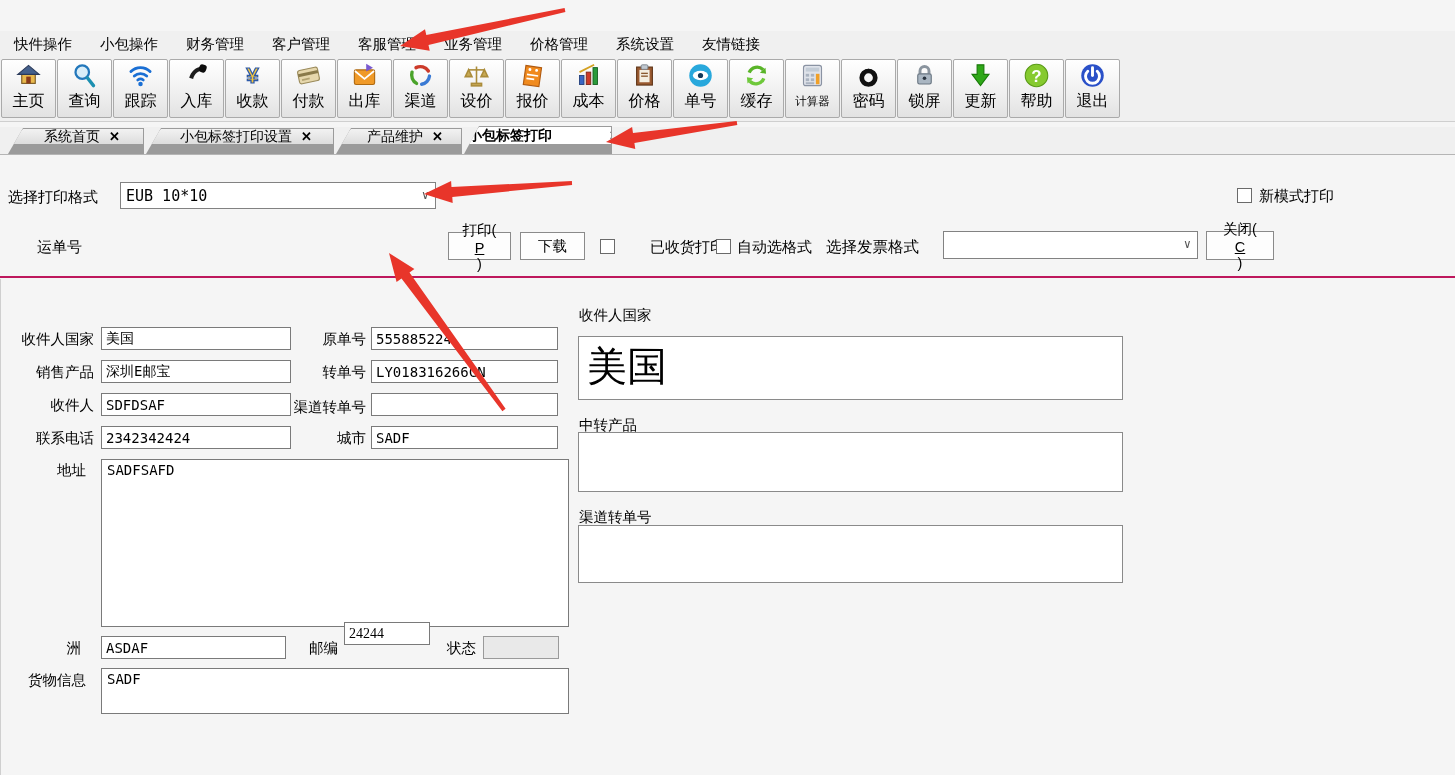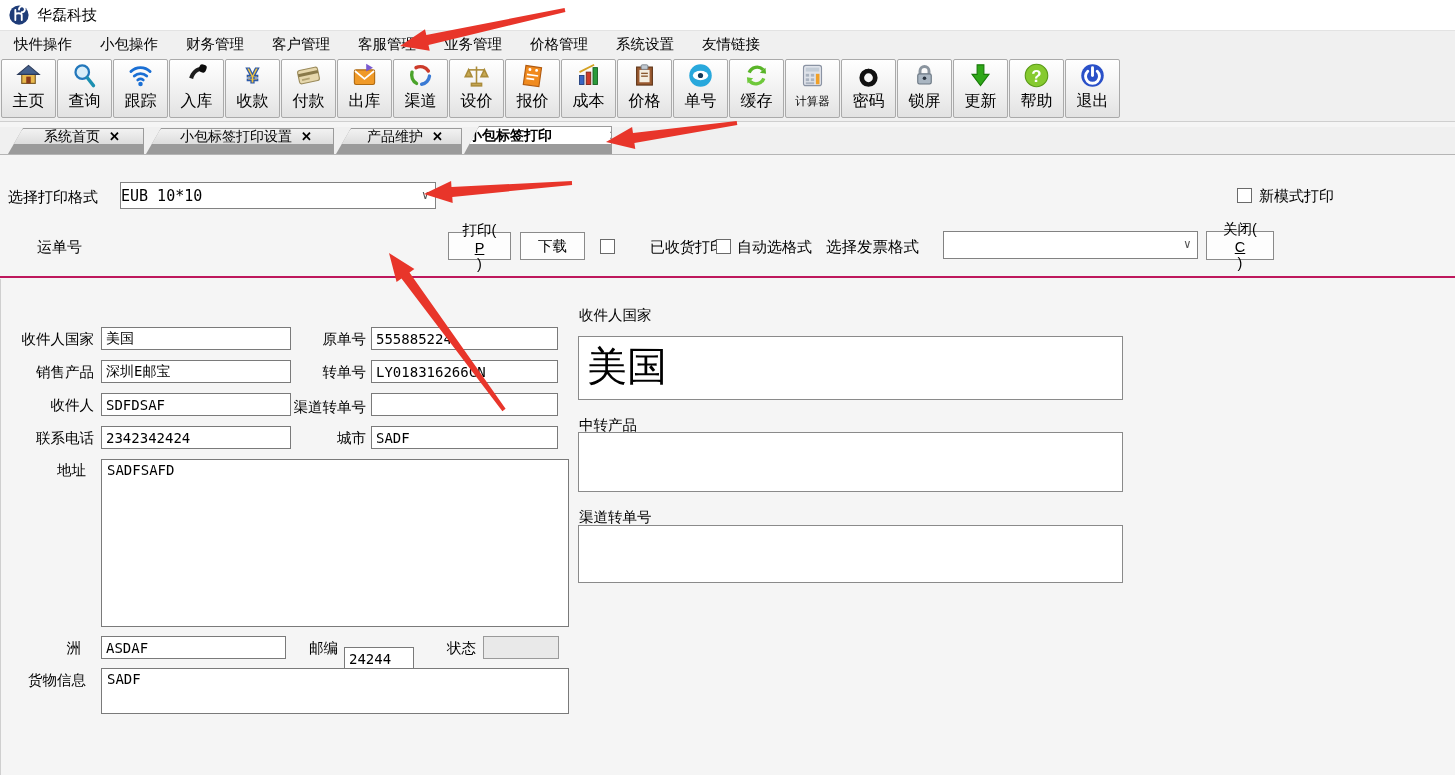"华磊科技" div.titlebar { html: <div> <svg> <circle></circle> <path></path> </svg> <span>华磊科技</span> </div> -> none }
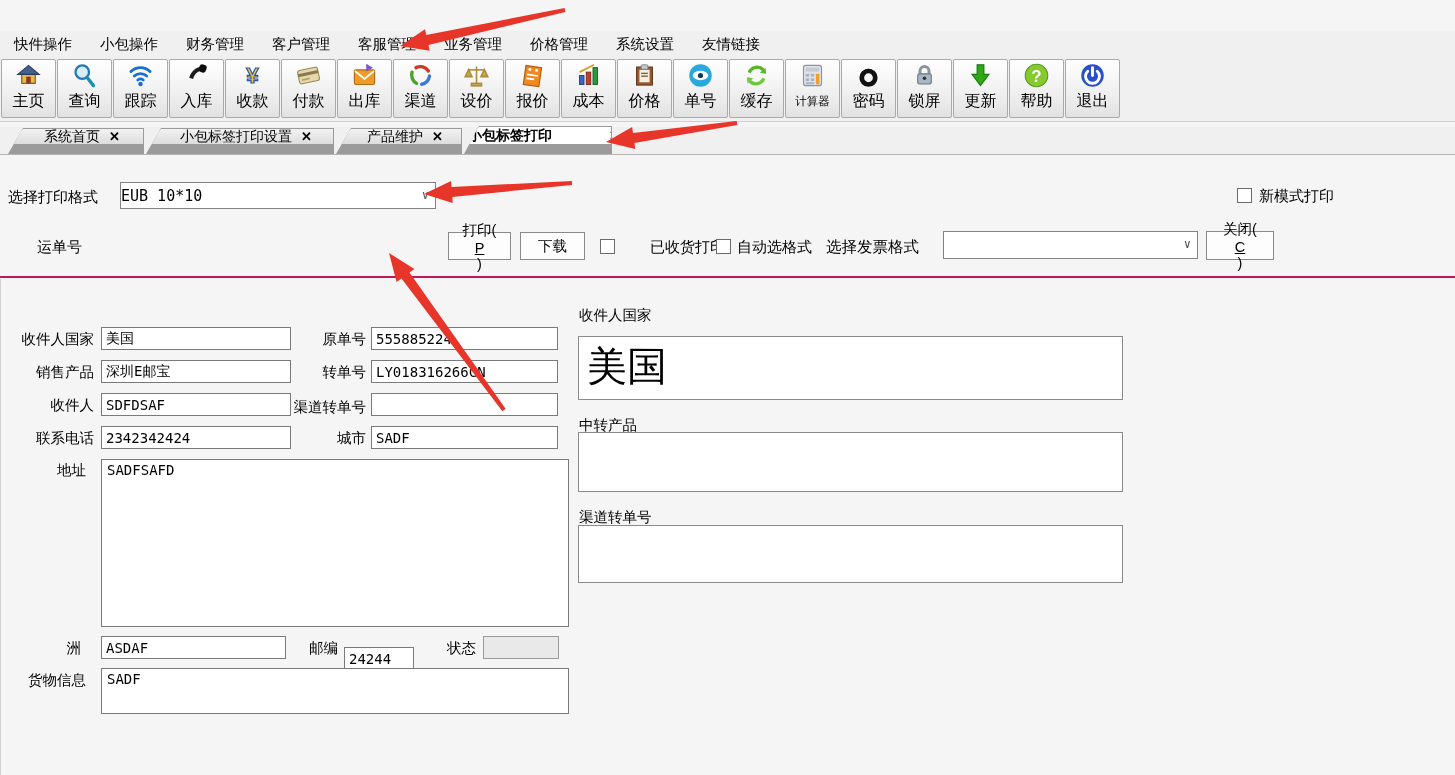"EUB 10*10" .combo { padding-left: none -> 5px }
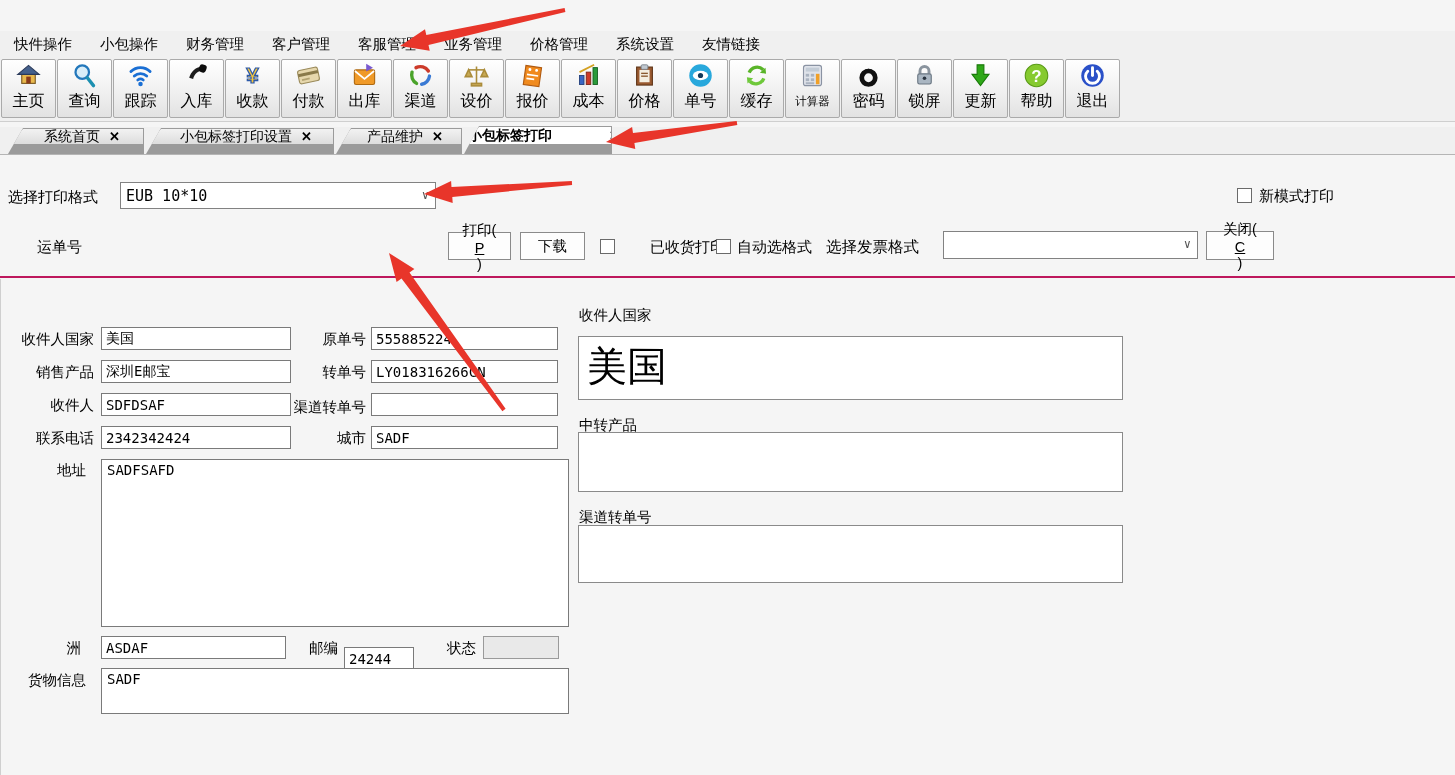"24244" input.finput { font-family: none -> Liberation Serif, serif; top: 368px -> 343px; width: 70px -> 86px }
